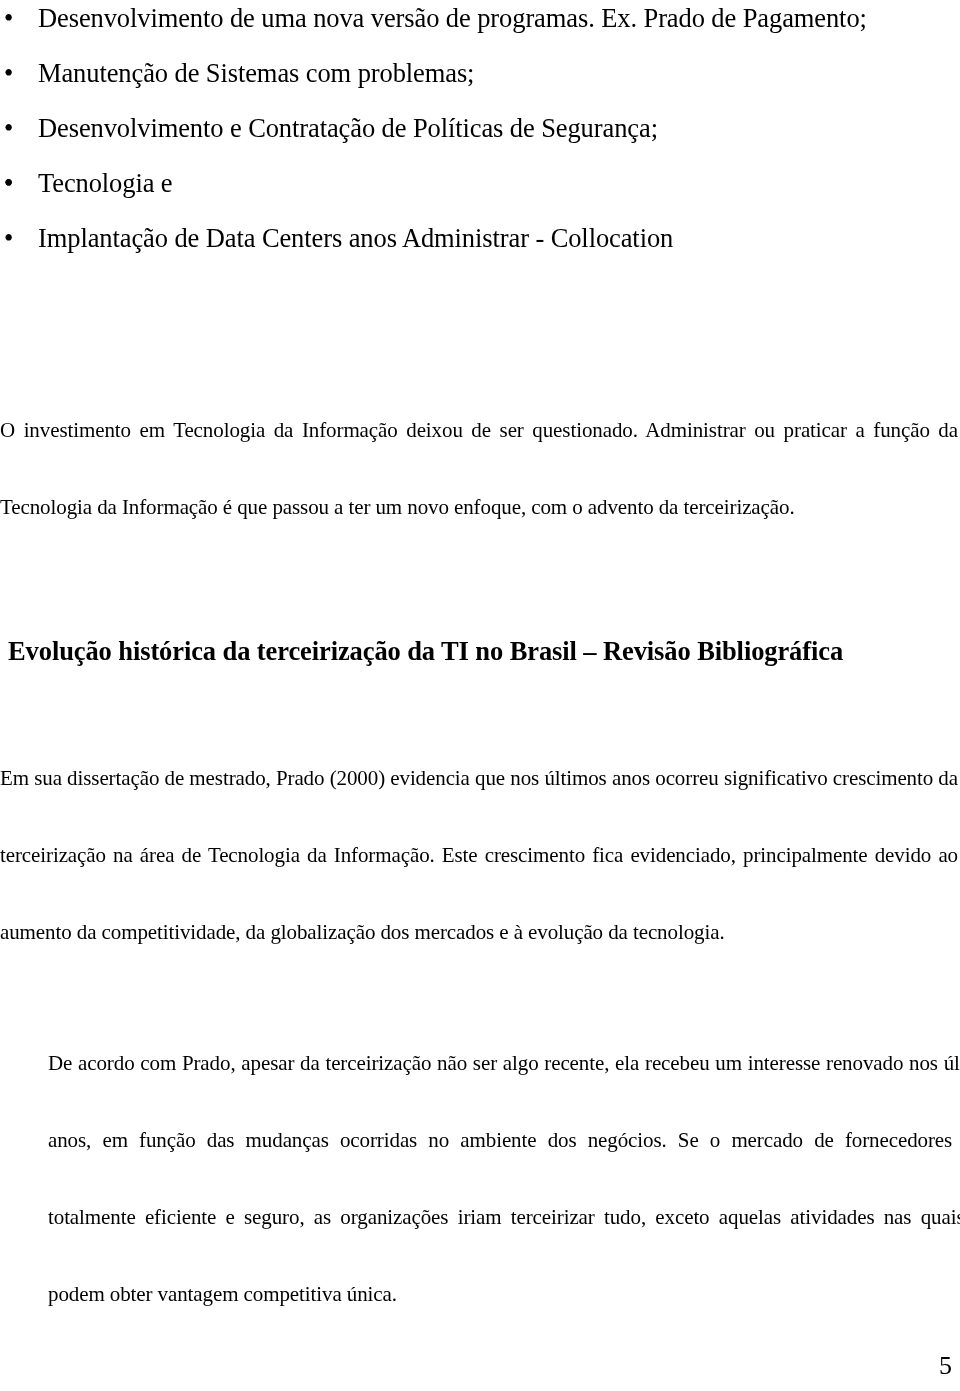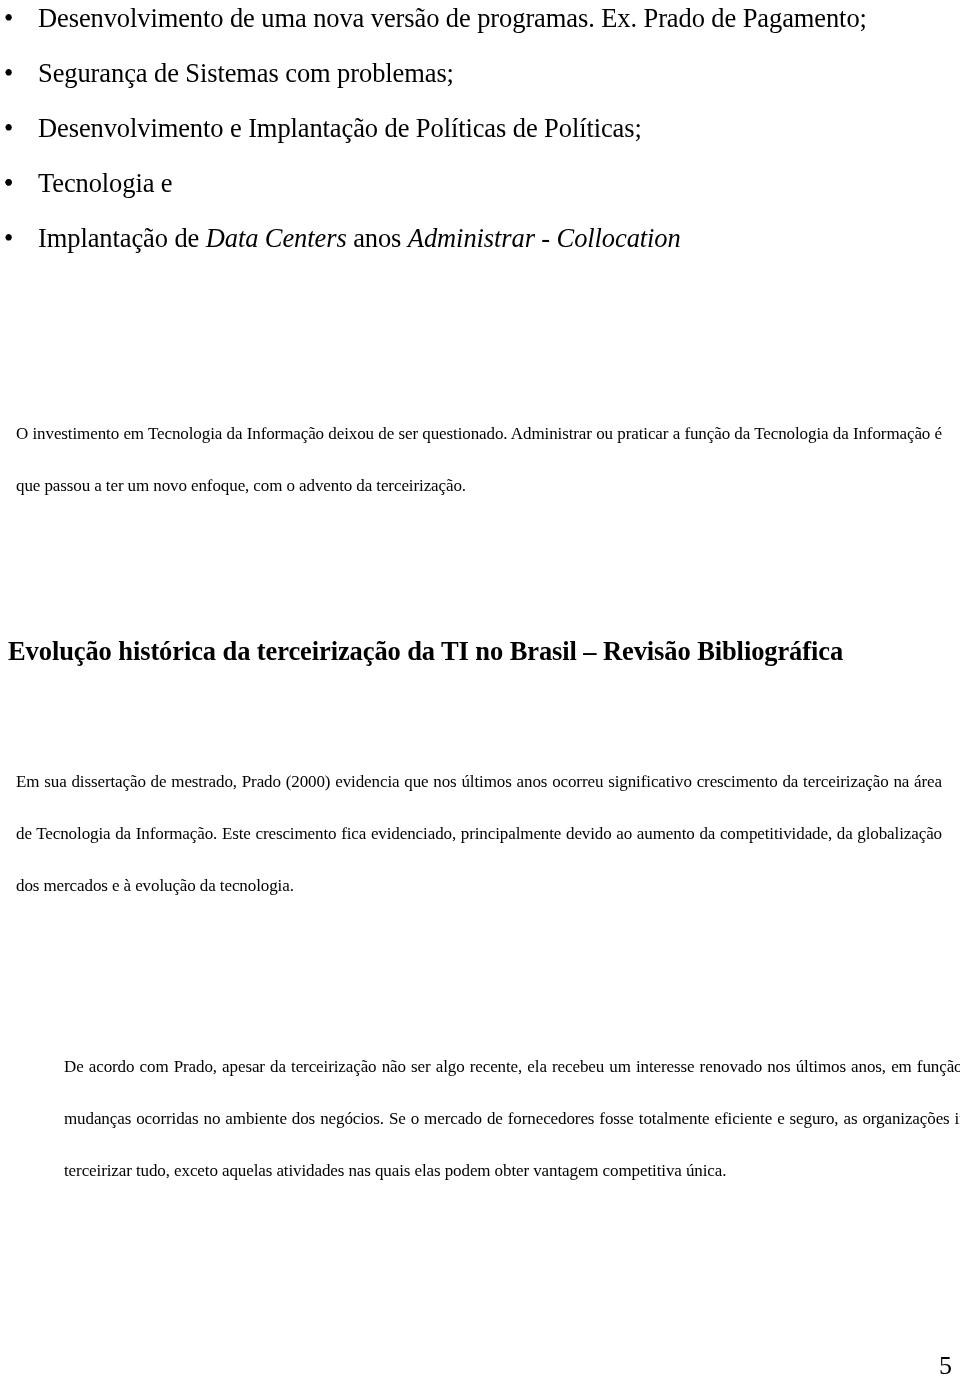"Segurança de Sistemas com problemas;" span.bullet-text { text: Segurança -> Manutenção }
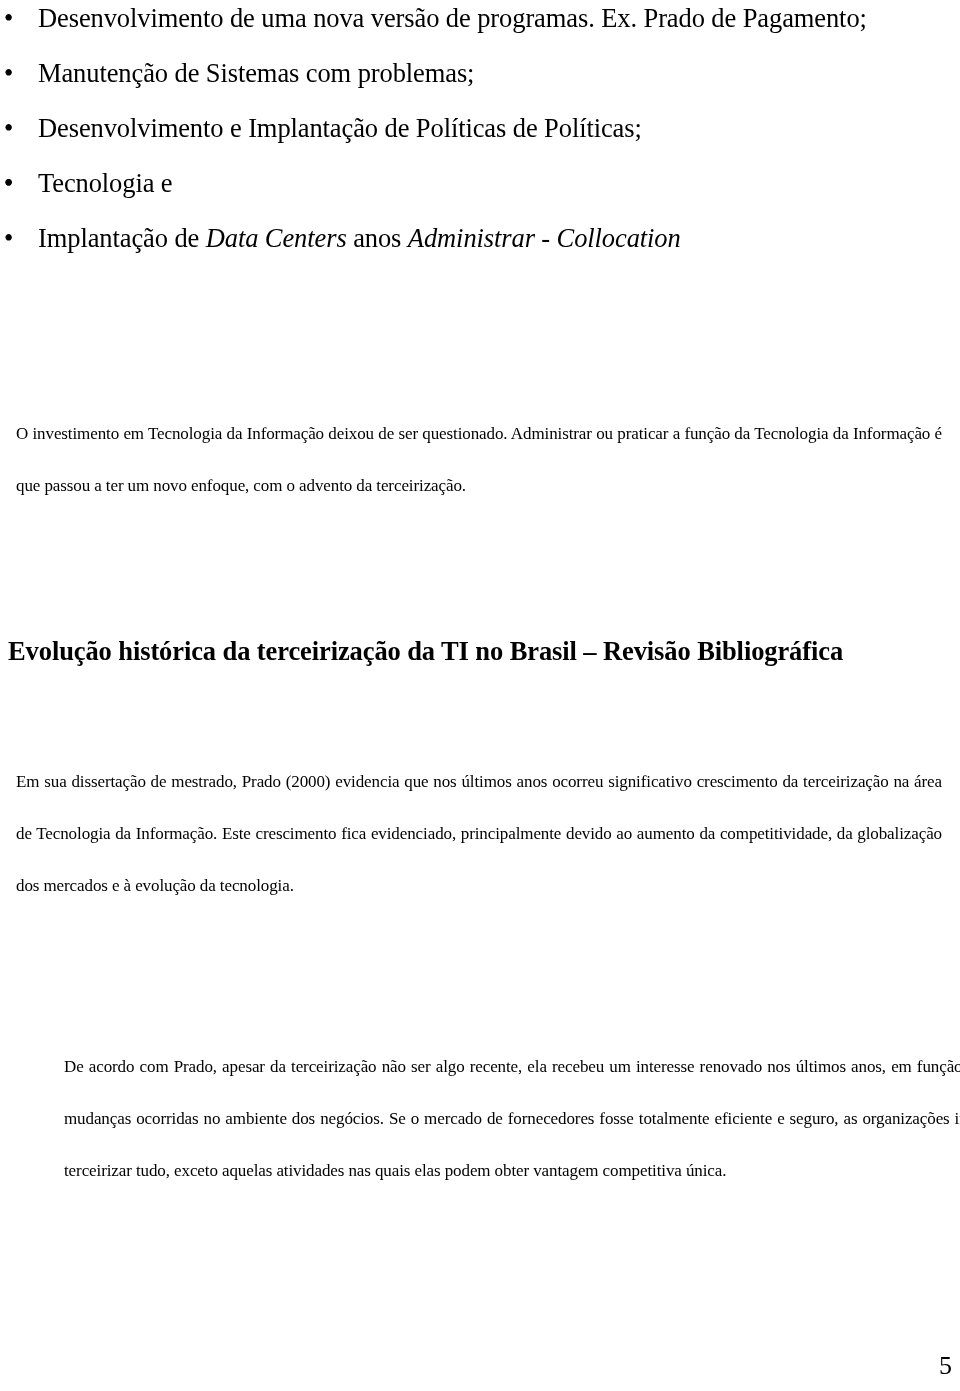"Desenvolvimento e Implantação de" span.bullet-text { text: Implantação de Políticas de Políticas -> Contratação de Políticas de Segurança }
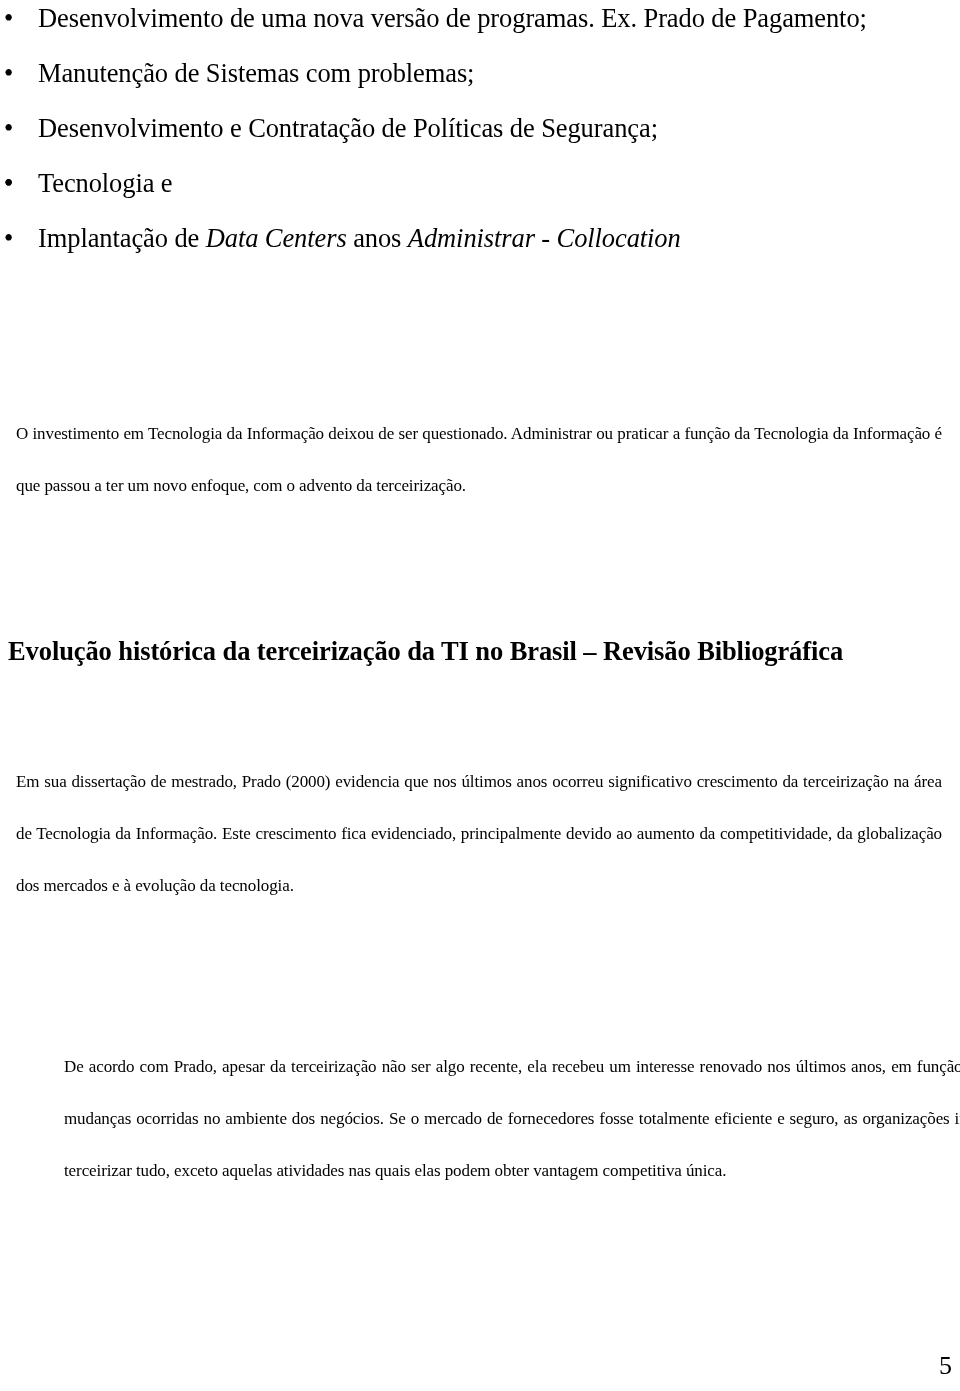"Data Centers" .it { font-style: italic -> none }
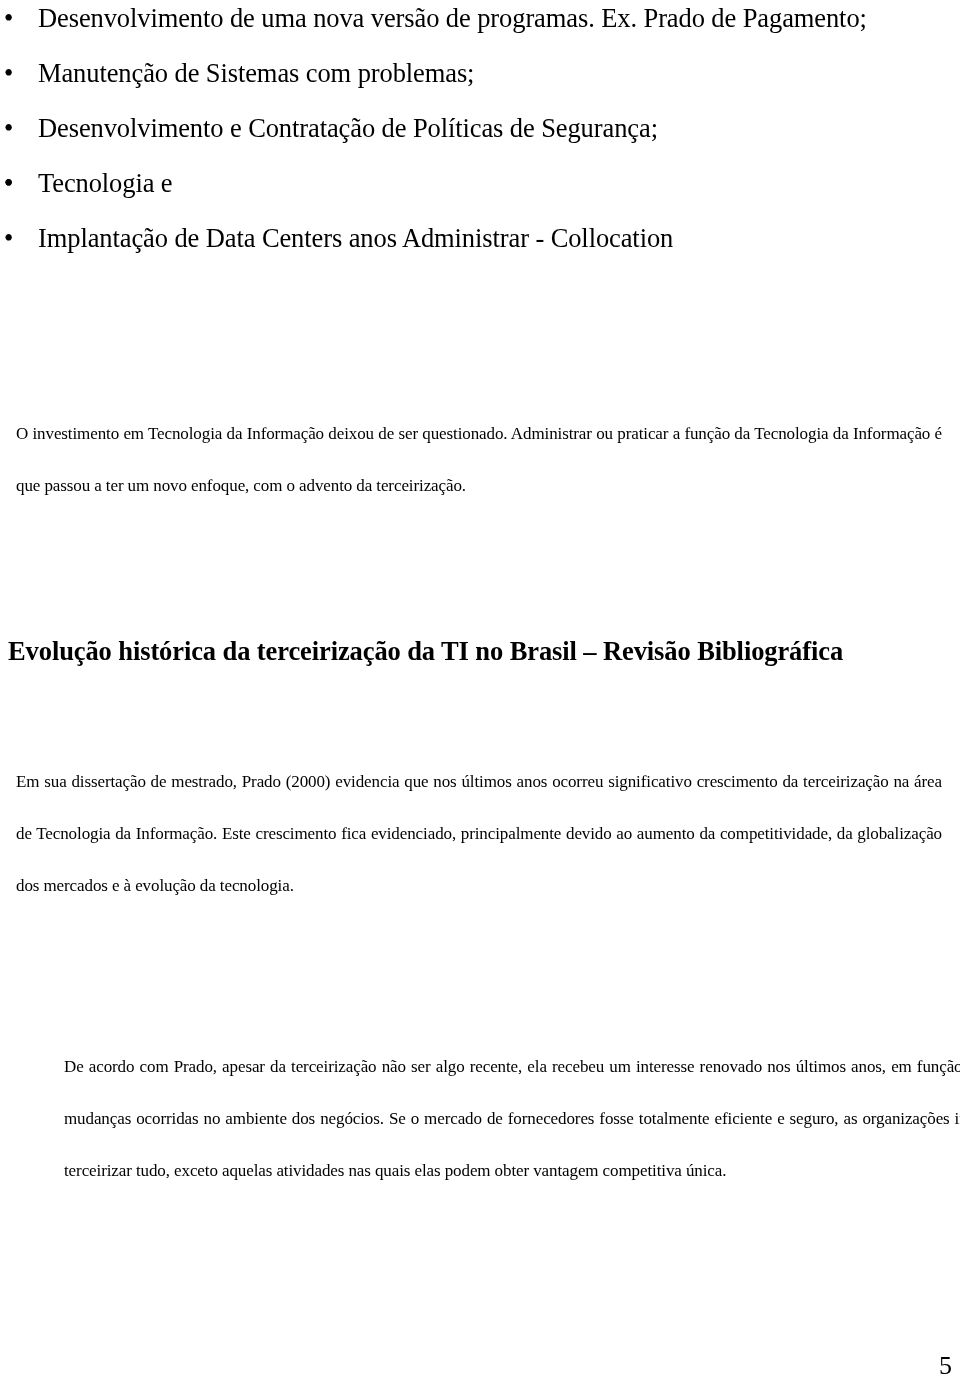"O investimento em Tecnologia da" .para { font-size: 17px -> 21px; line-height: 52px -> 77px; margin: 16px -> 0 }
